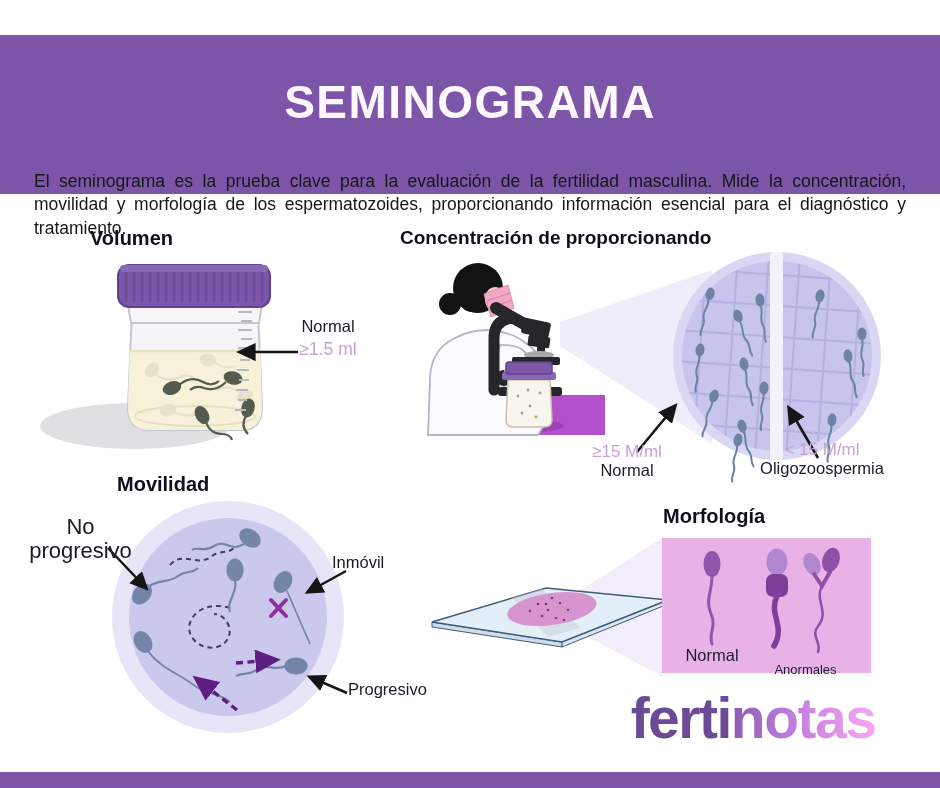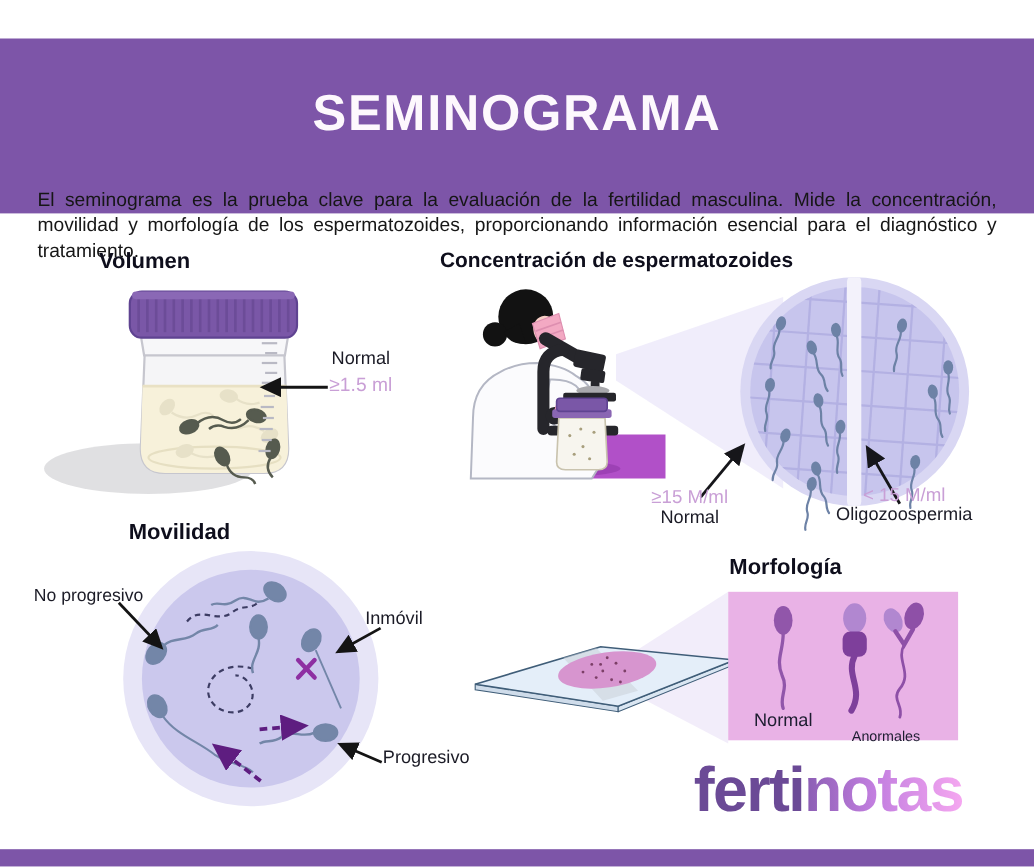"Concentración de espermatozoides" div.abs { text: espermatozoides -> proporcionando }
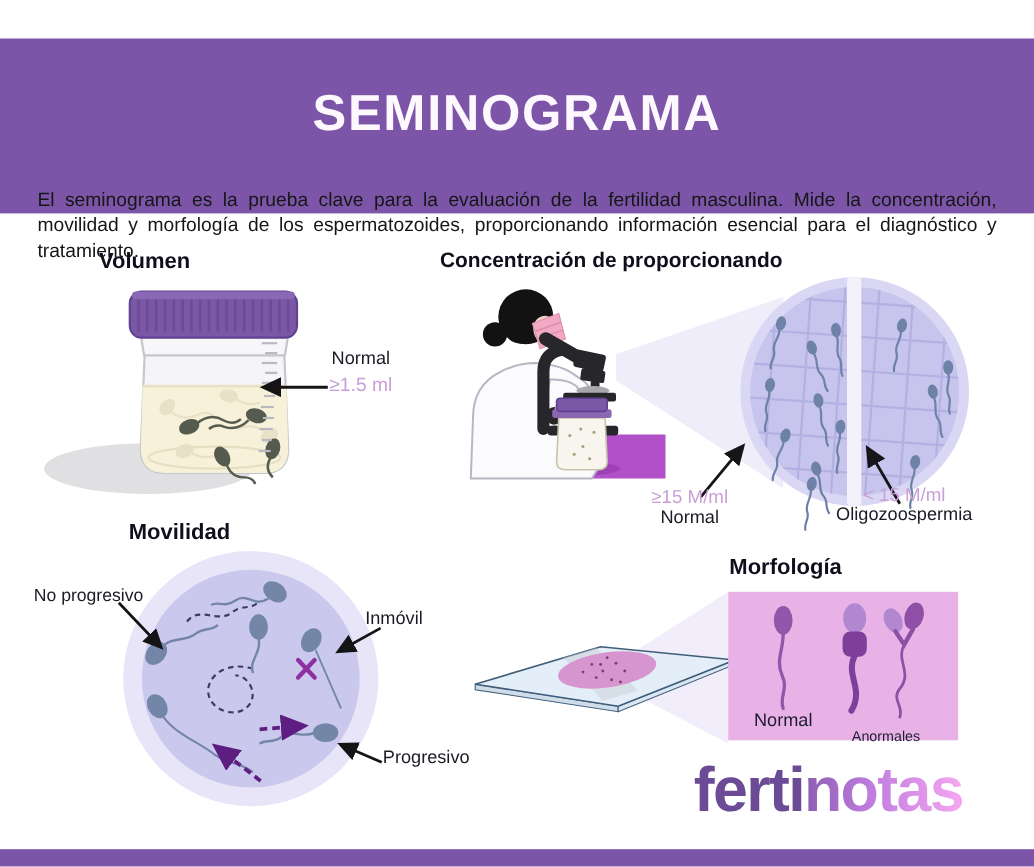"No progresivo" div.abs { font-size: 16px -> 22px; top: 533px -> 515px }
